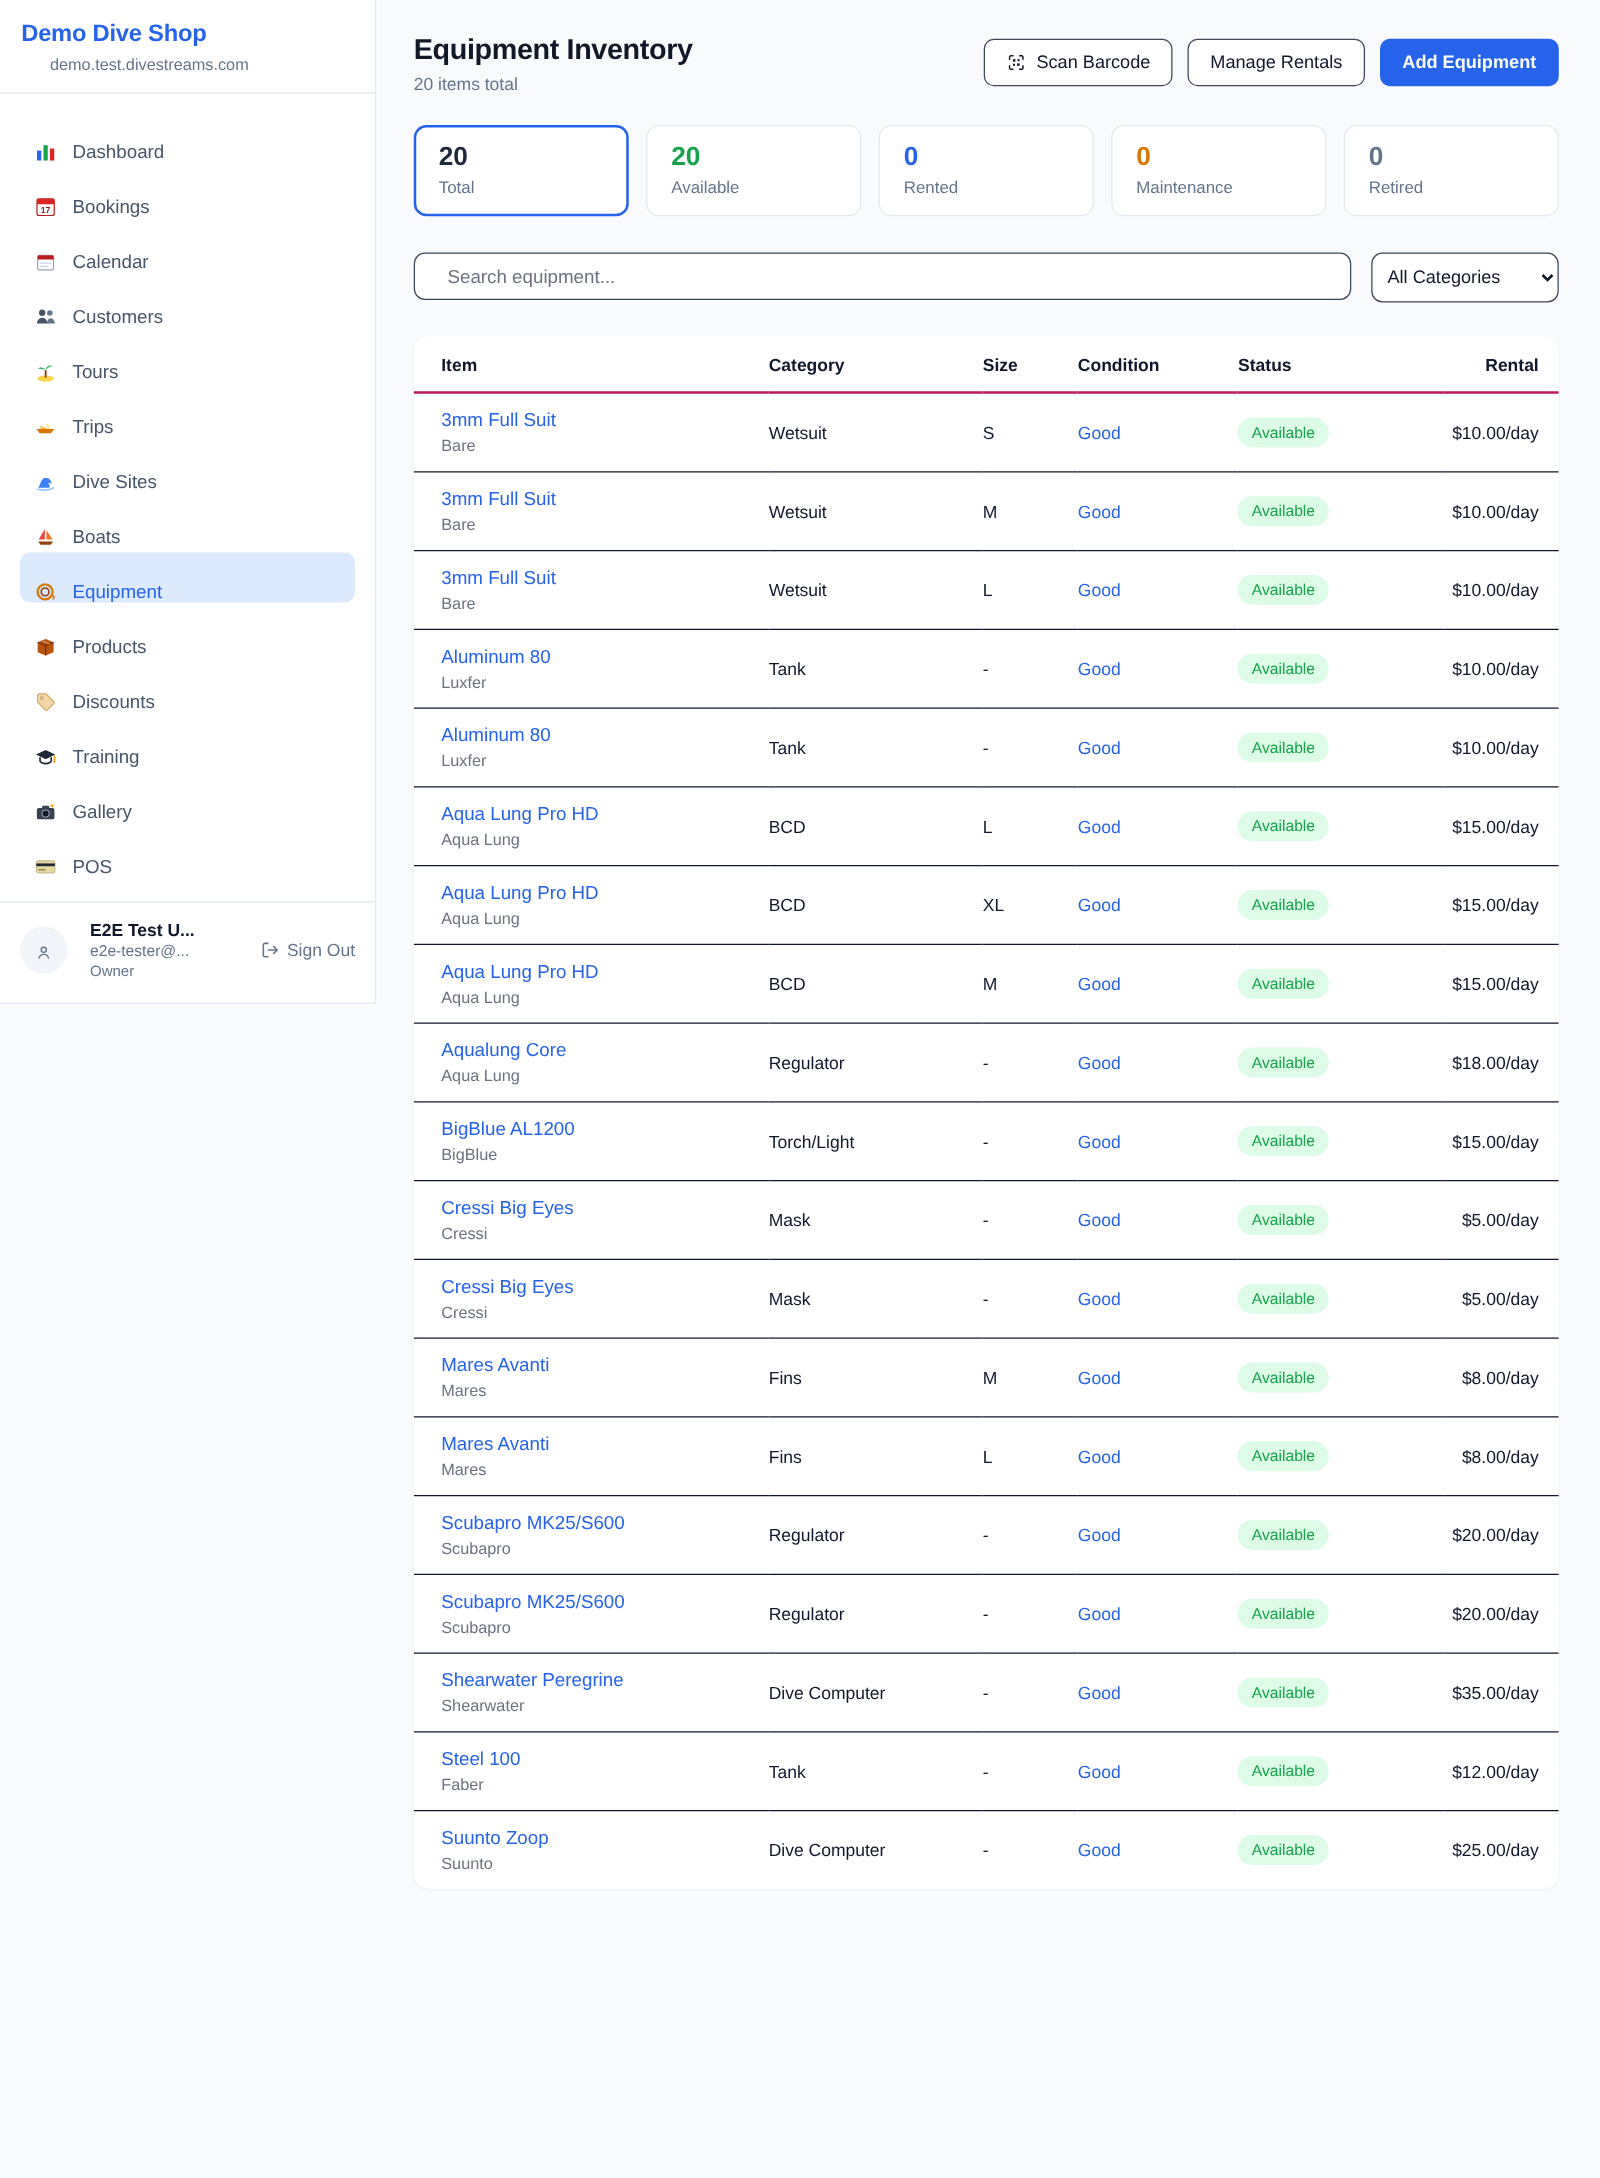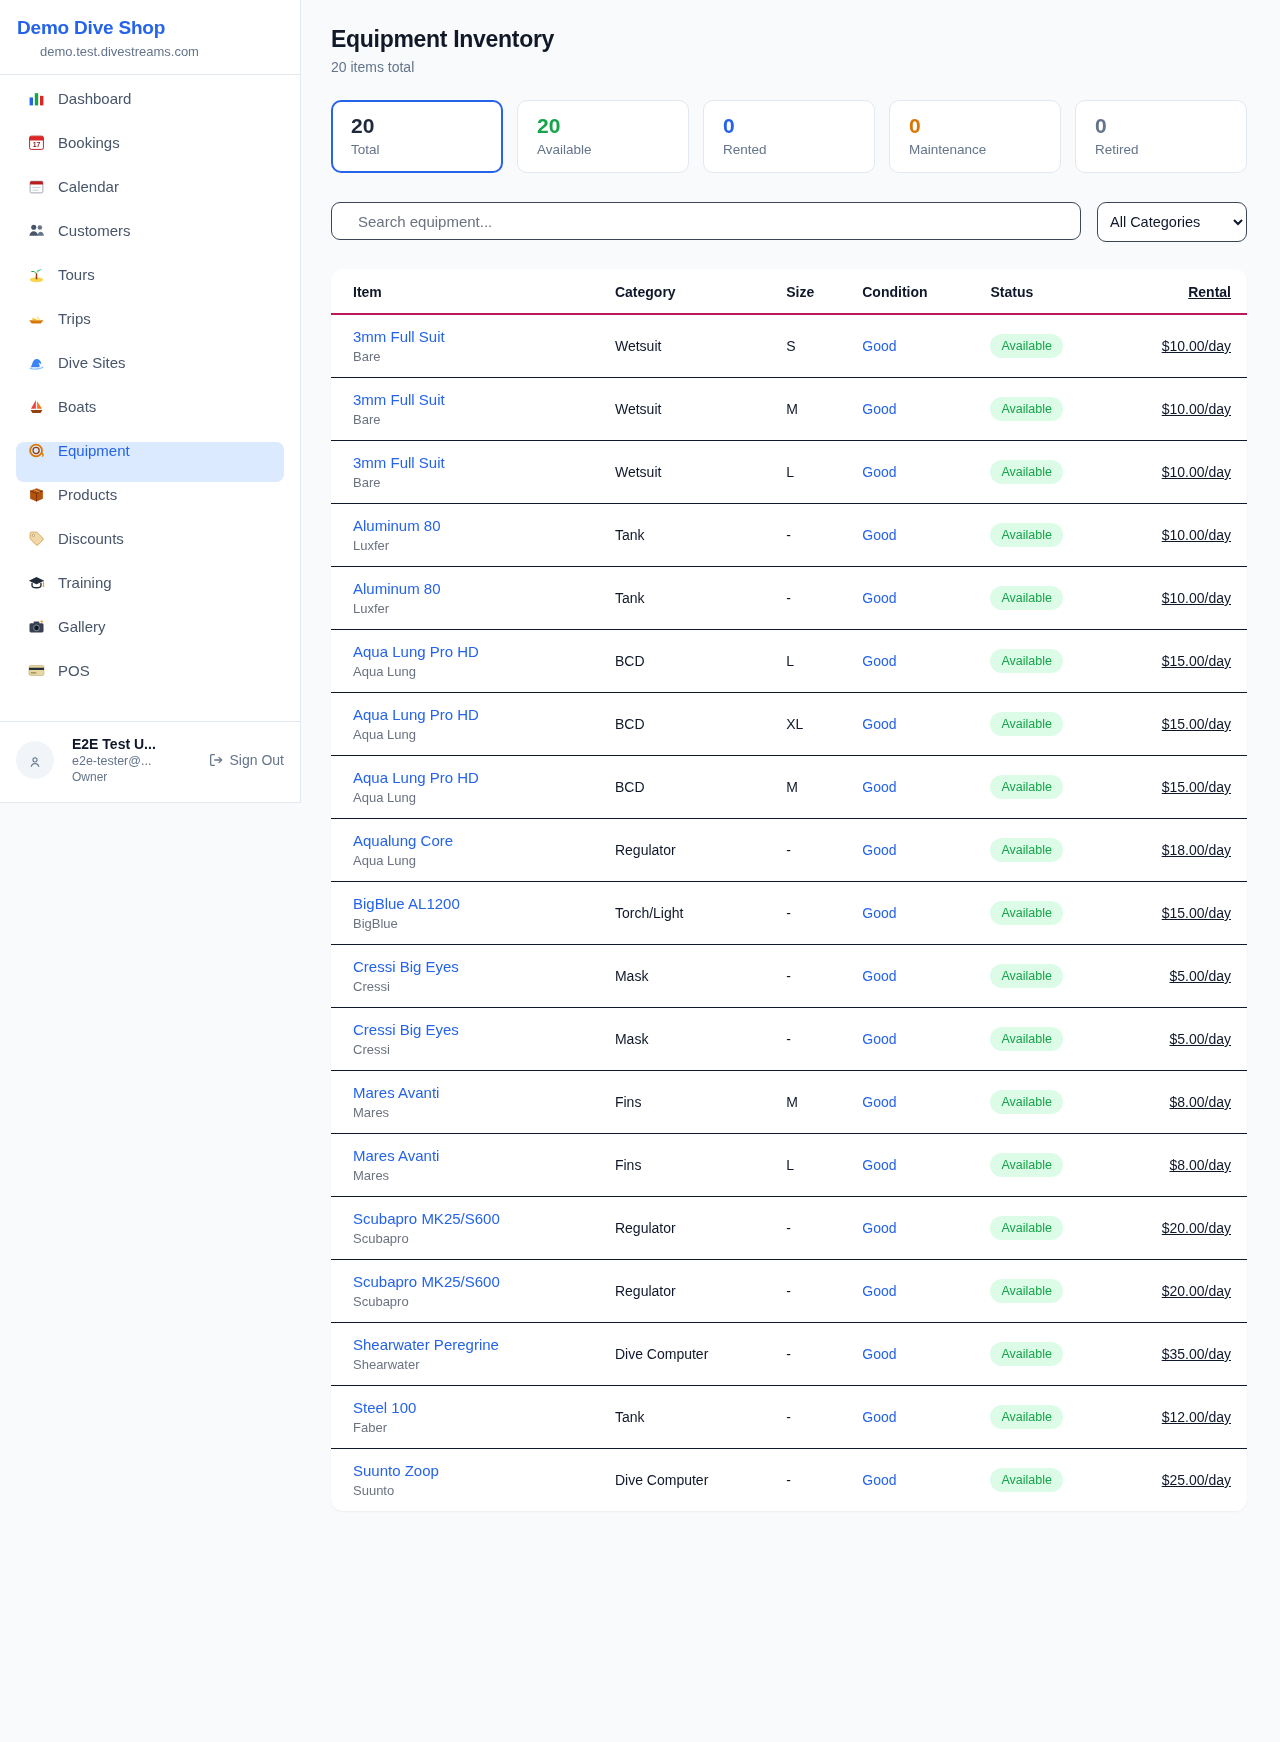"Scan Barcode" div.header-actions { html: none -> <div> <button> <span> <svg> <path></path> <rect></rect> <rect></rect> <rect></rect> <rect></rect> </svg> </span> <span>Scan Barcode</span> </button> <button> <span>Manage Rentals</span> </button> <button> <span>Add Equipment</span> </button> </div> }
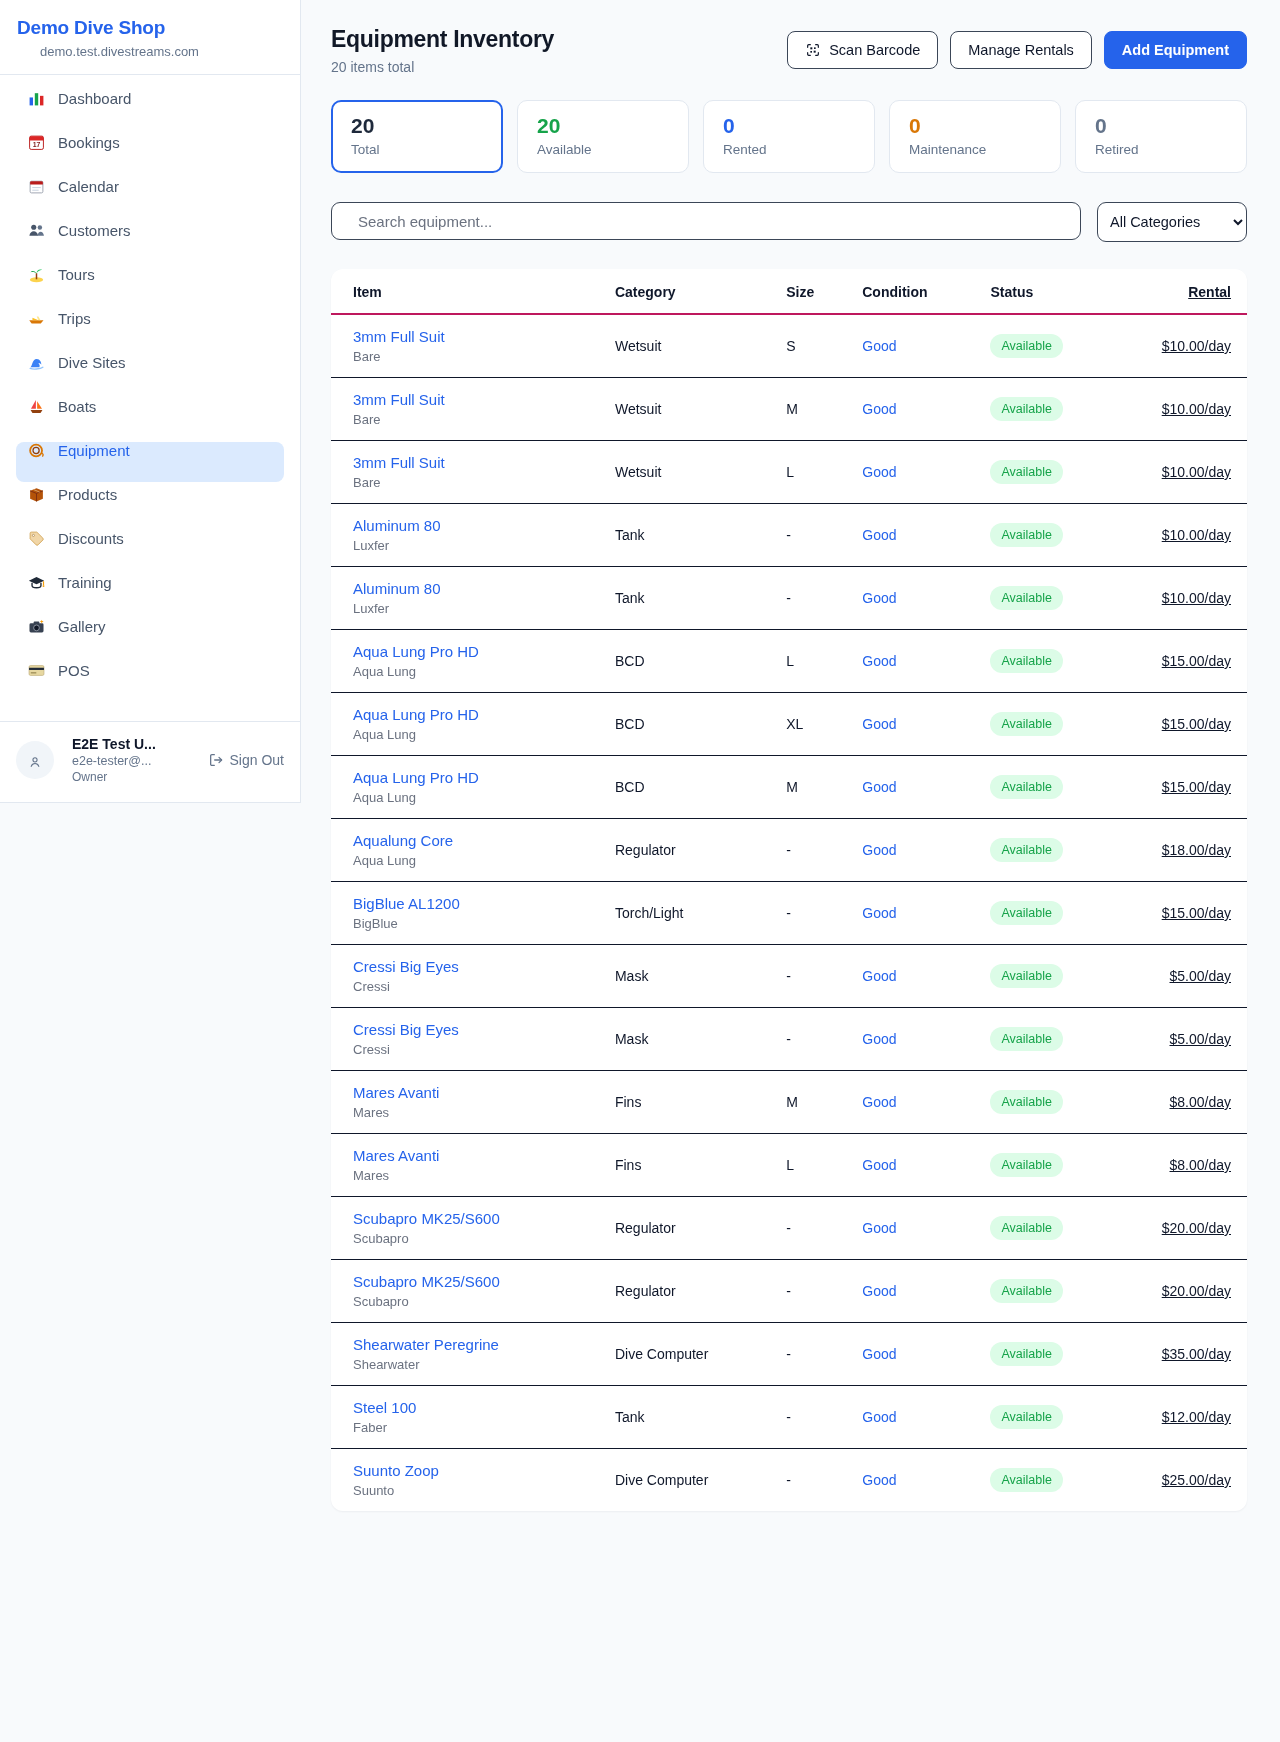"Dashboard" .nav-item { align-items: flex-start -> flex-end }
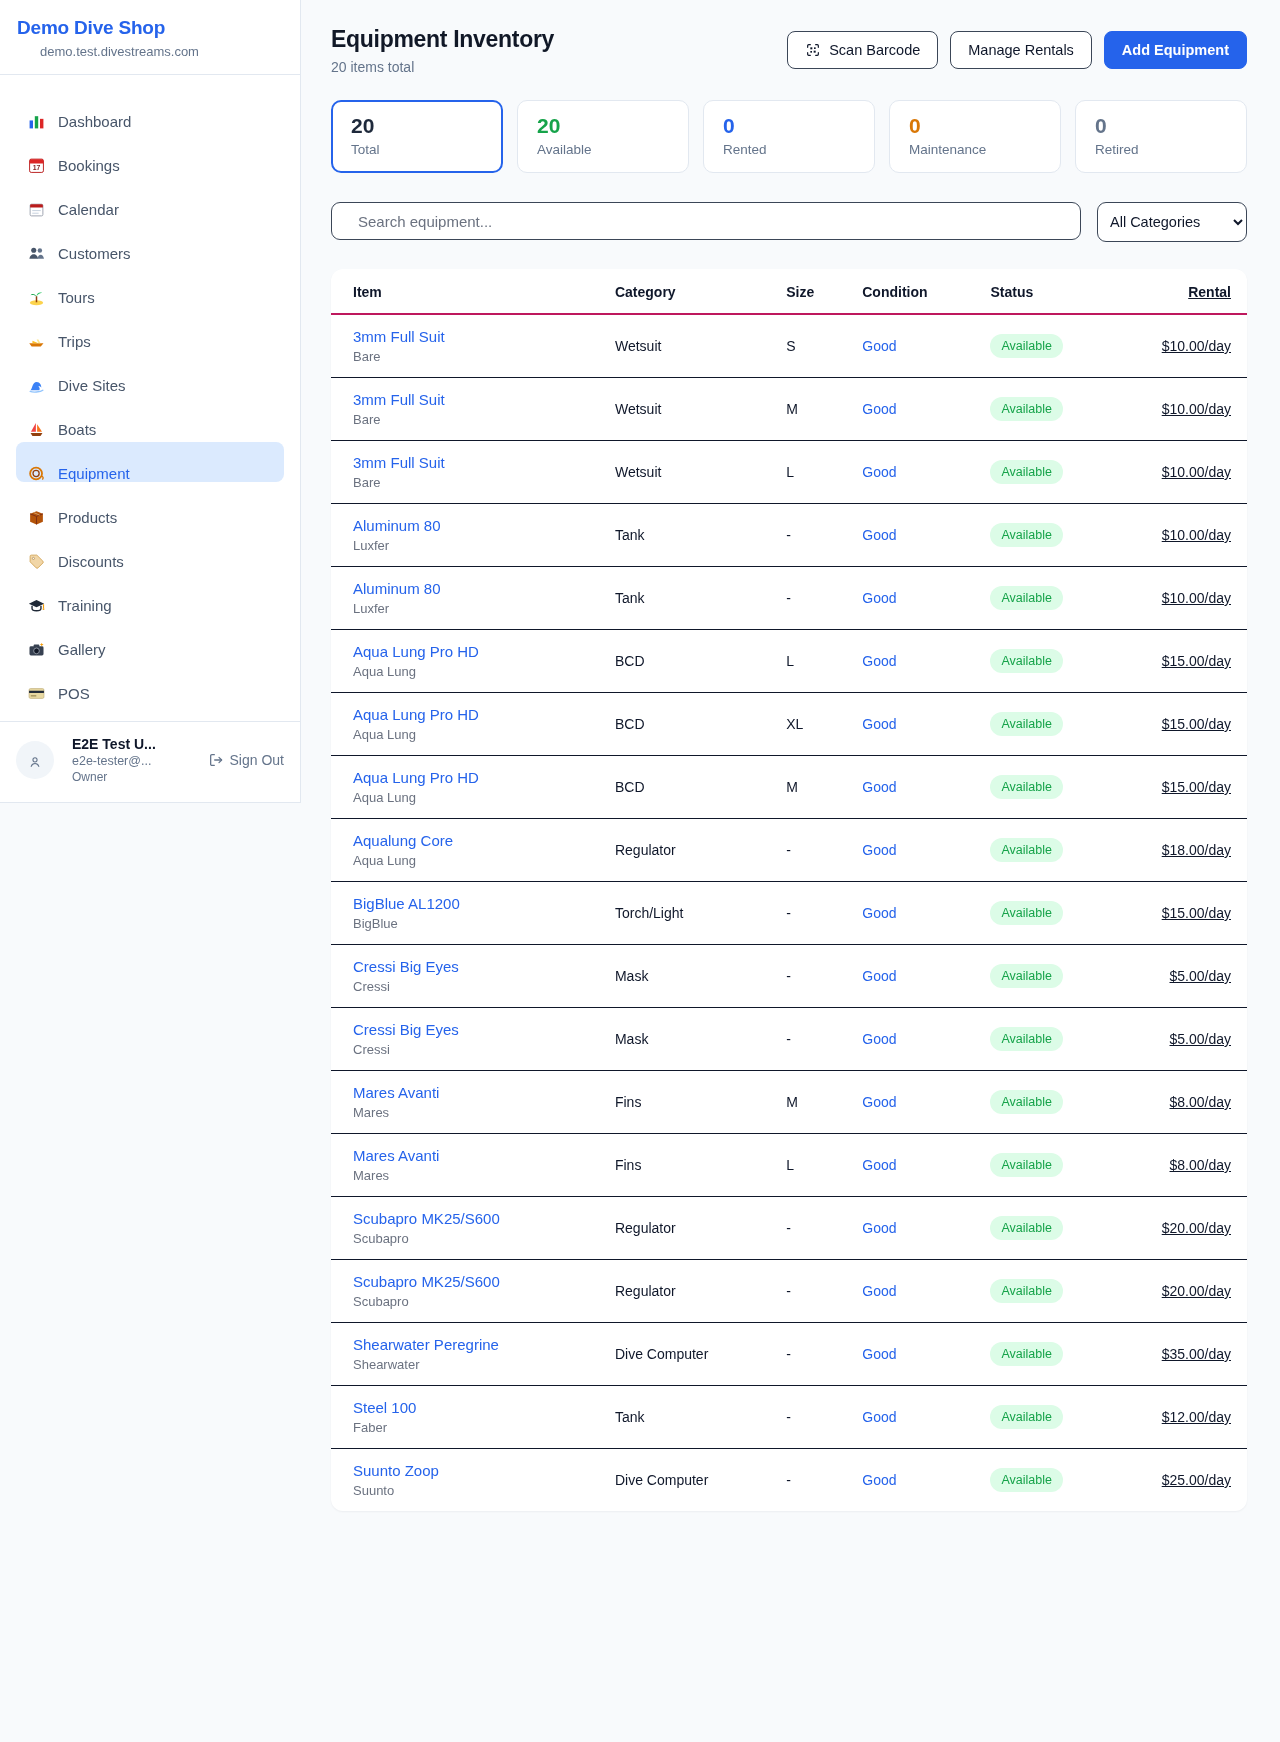"Rental" th.col-rental, td.col-rental { text-decoration: underline -> none }
